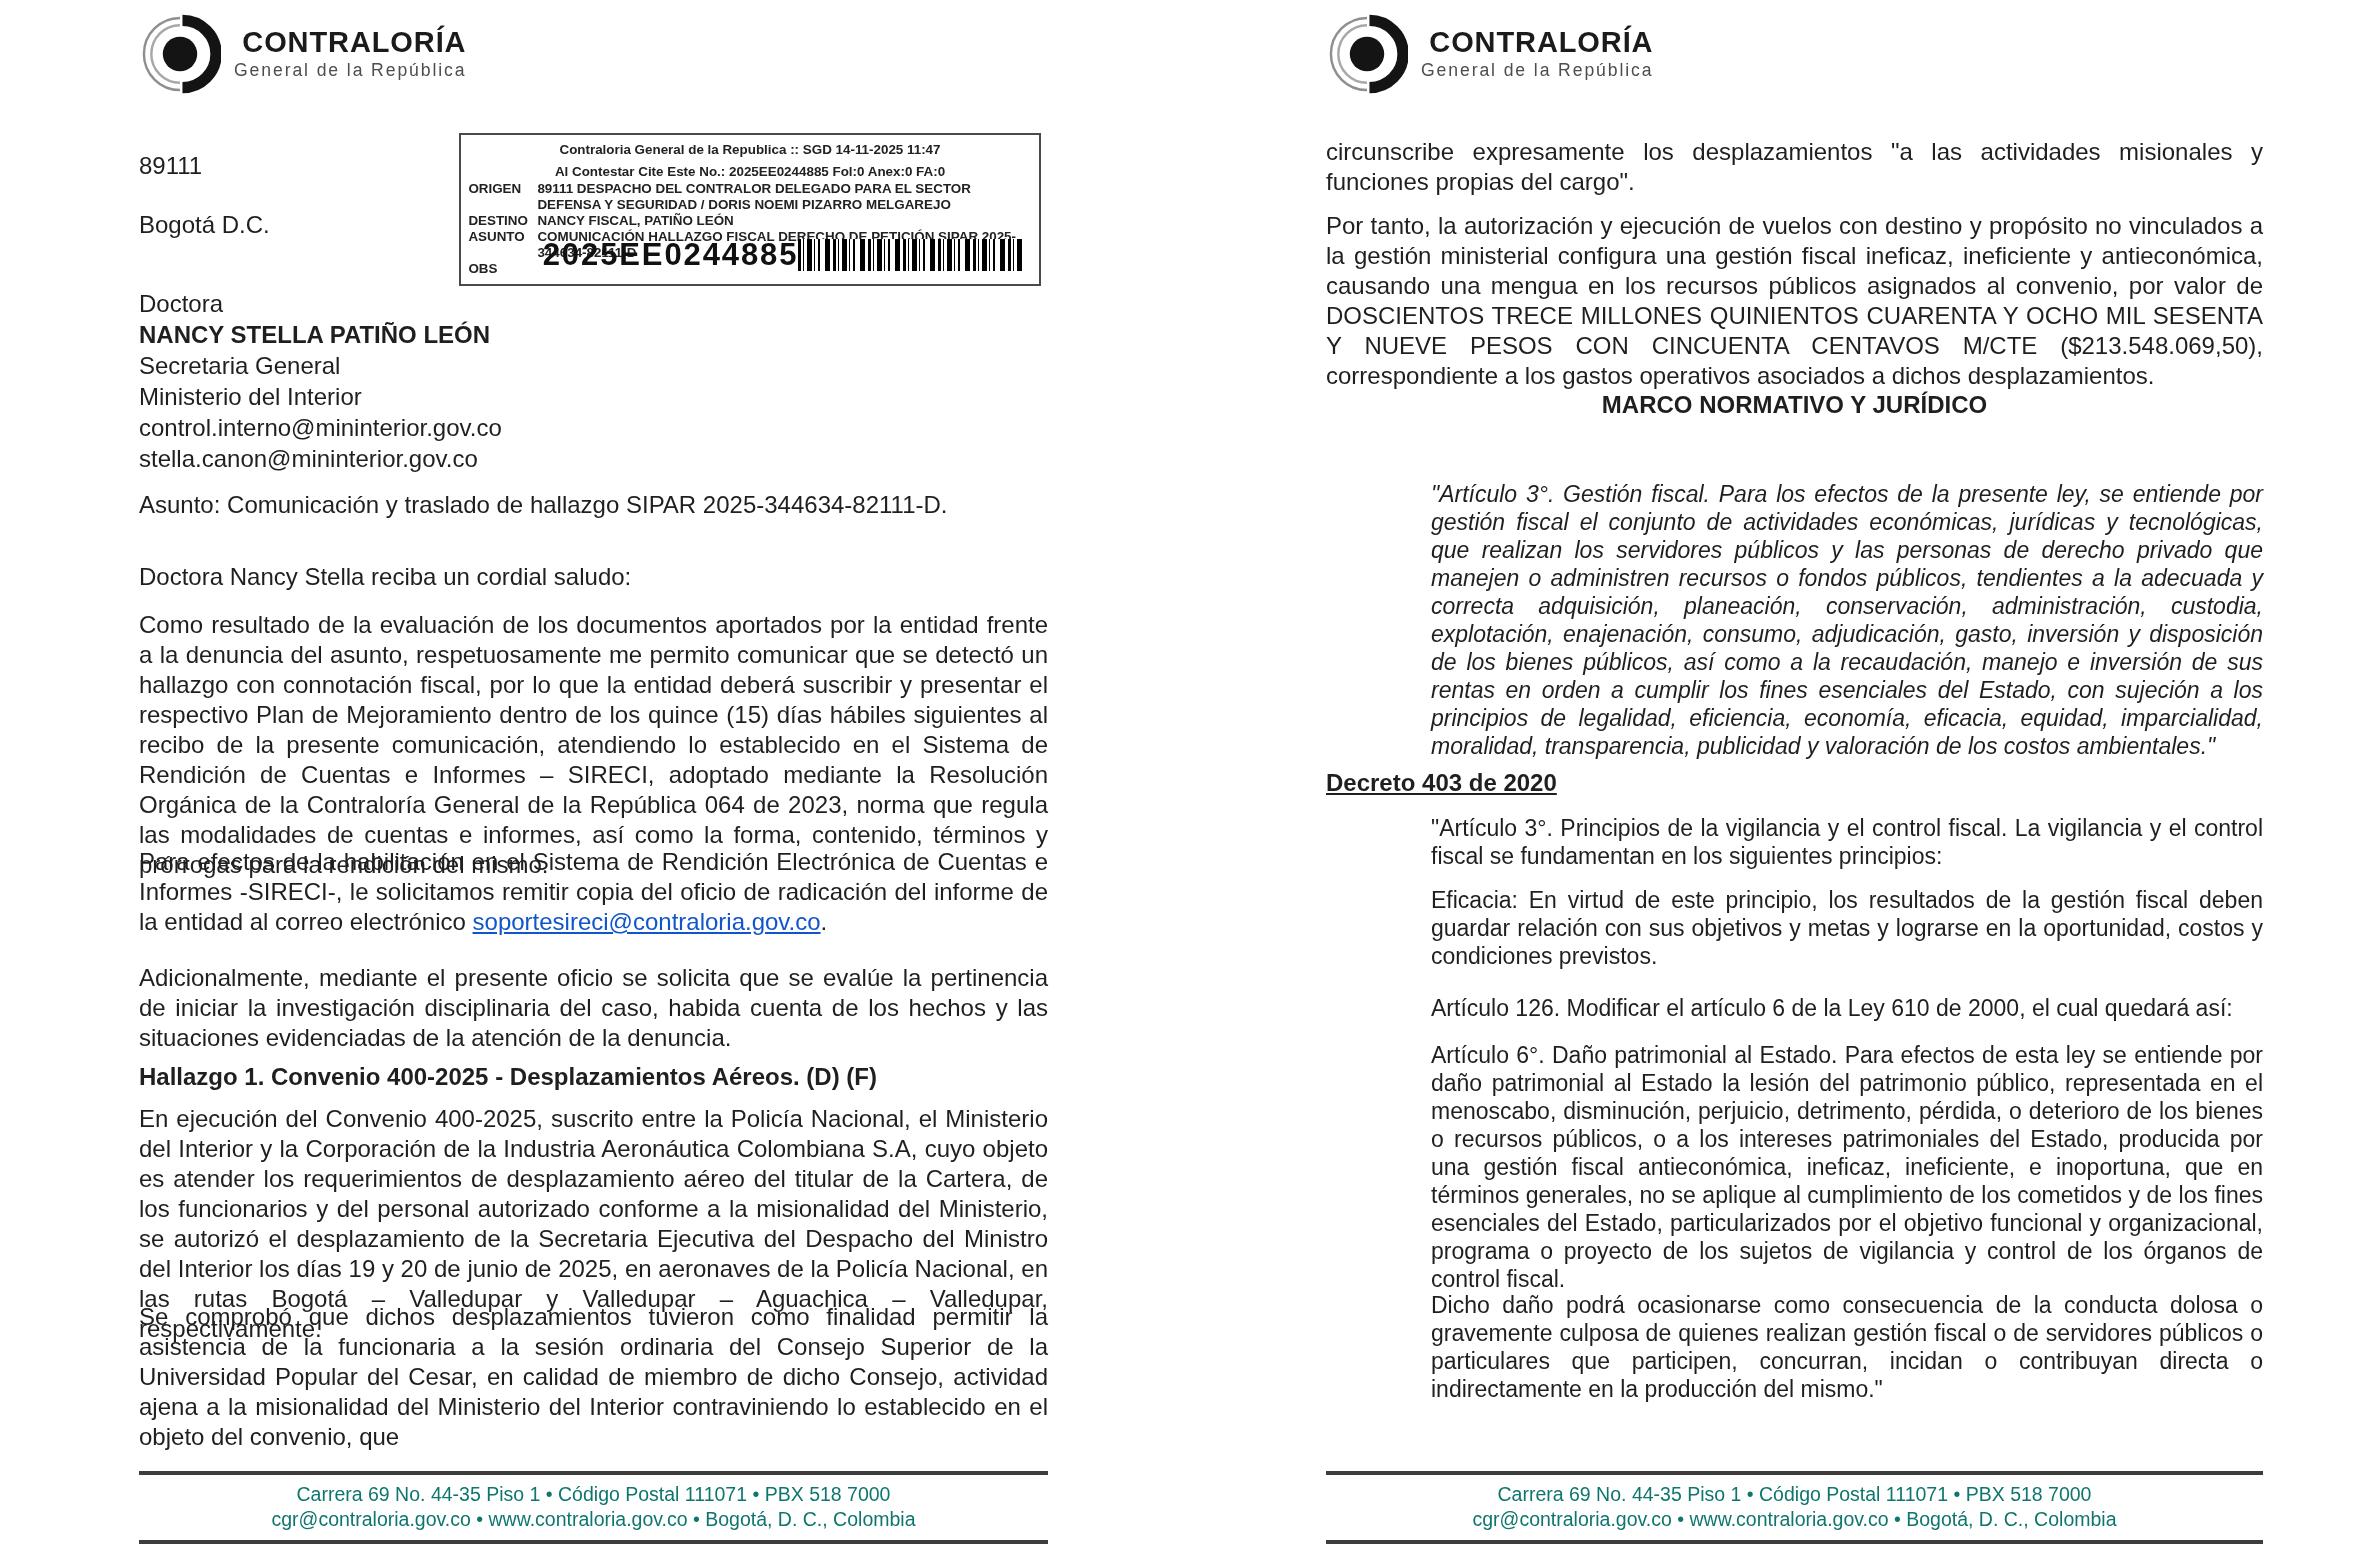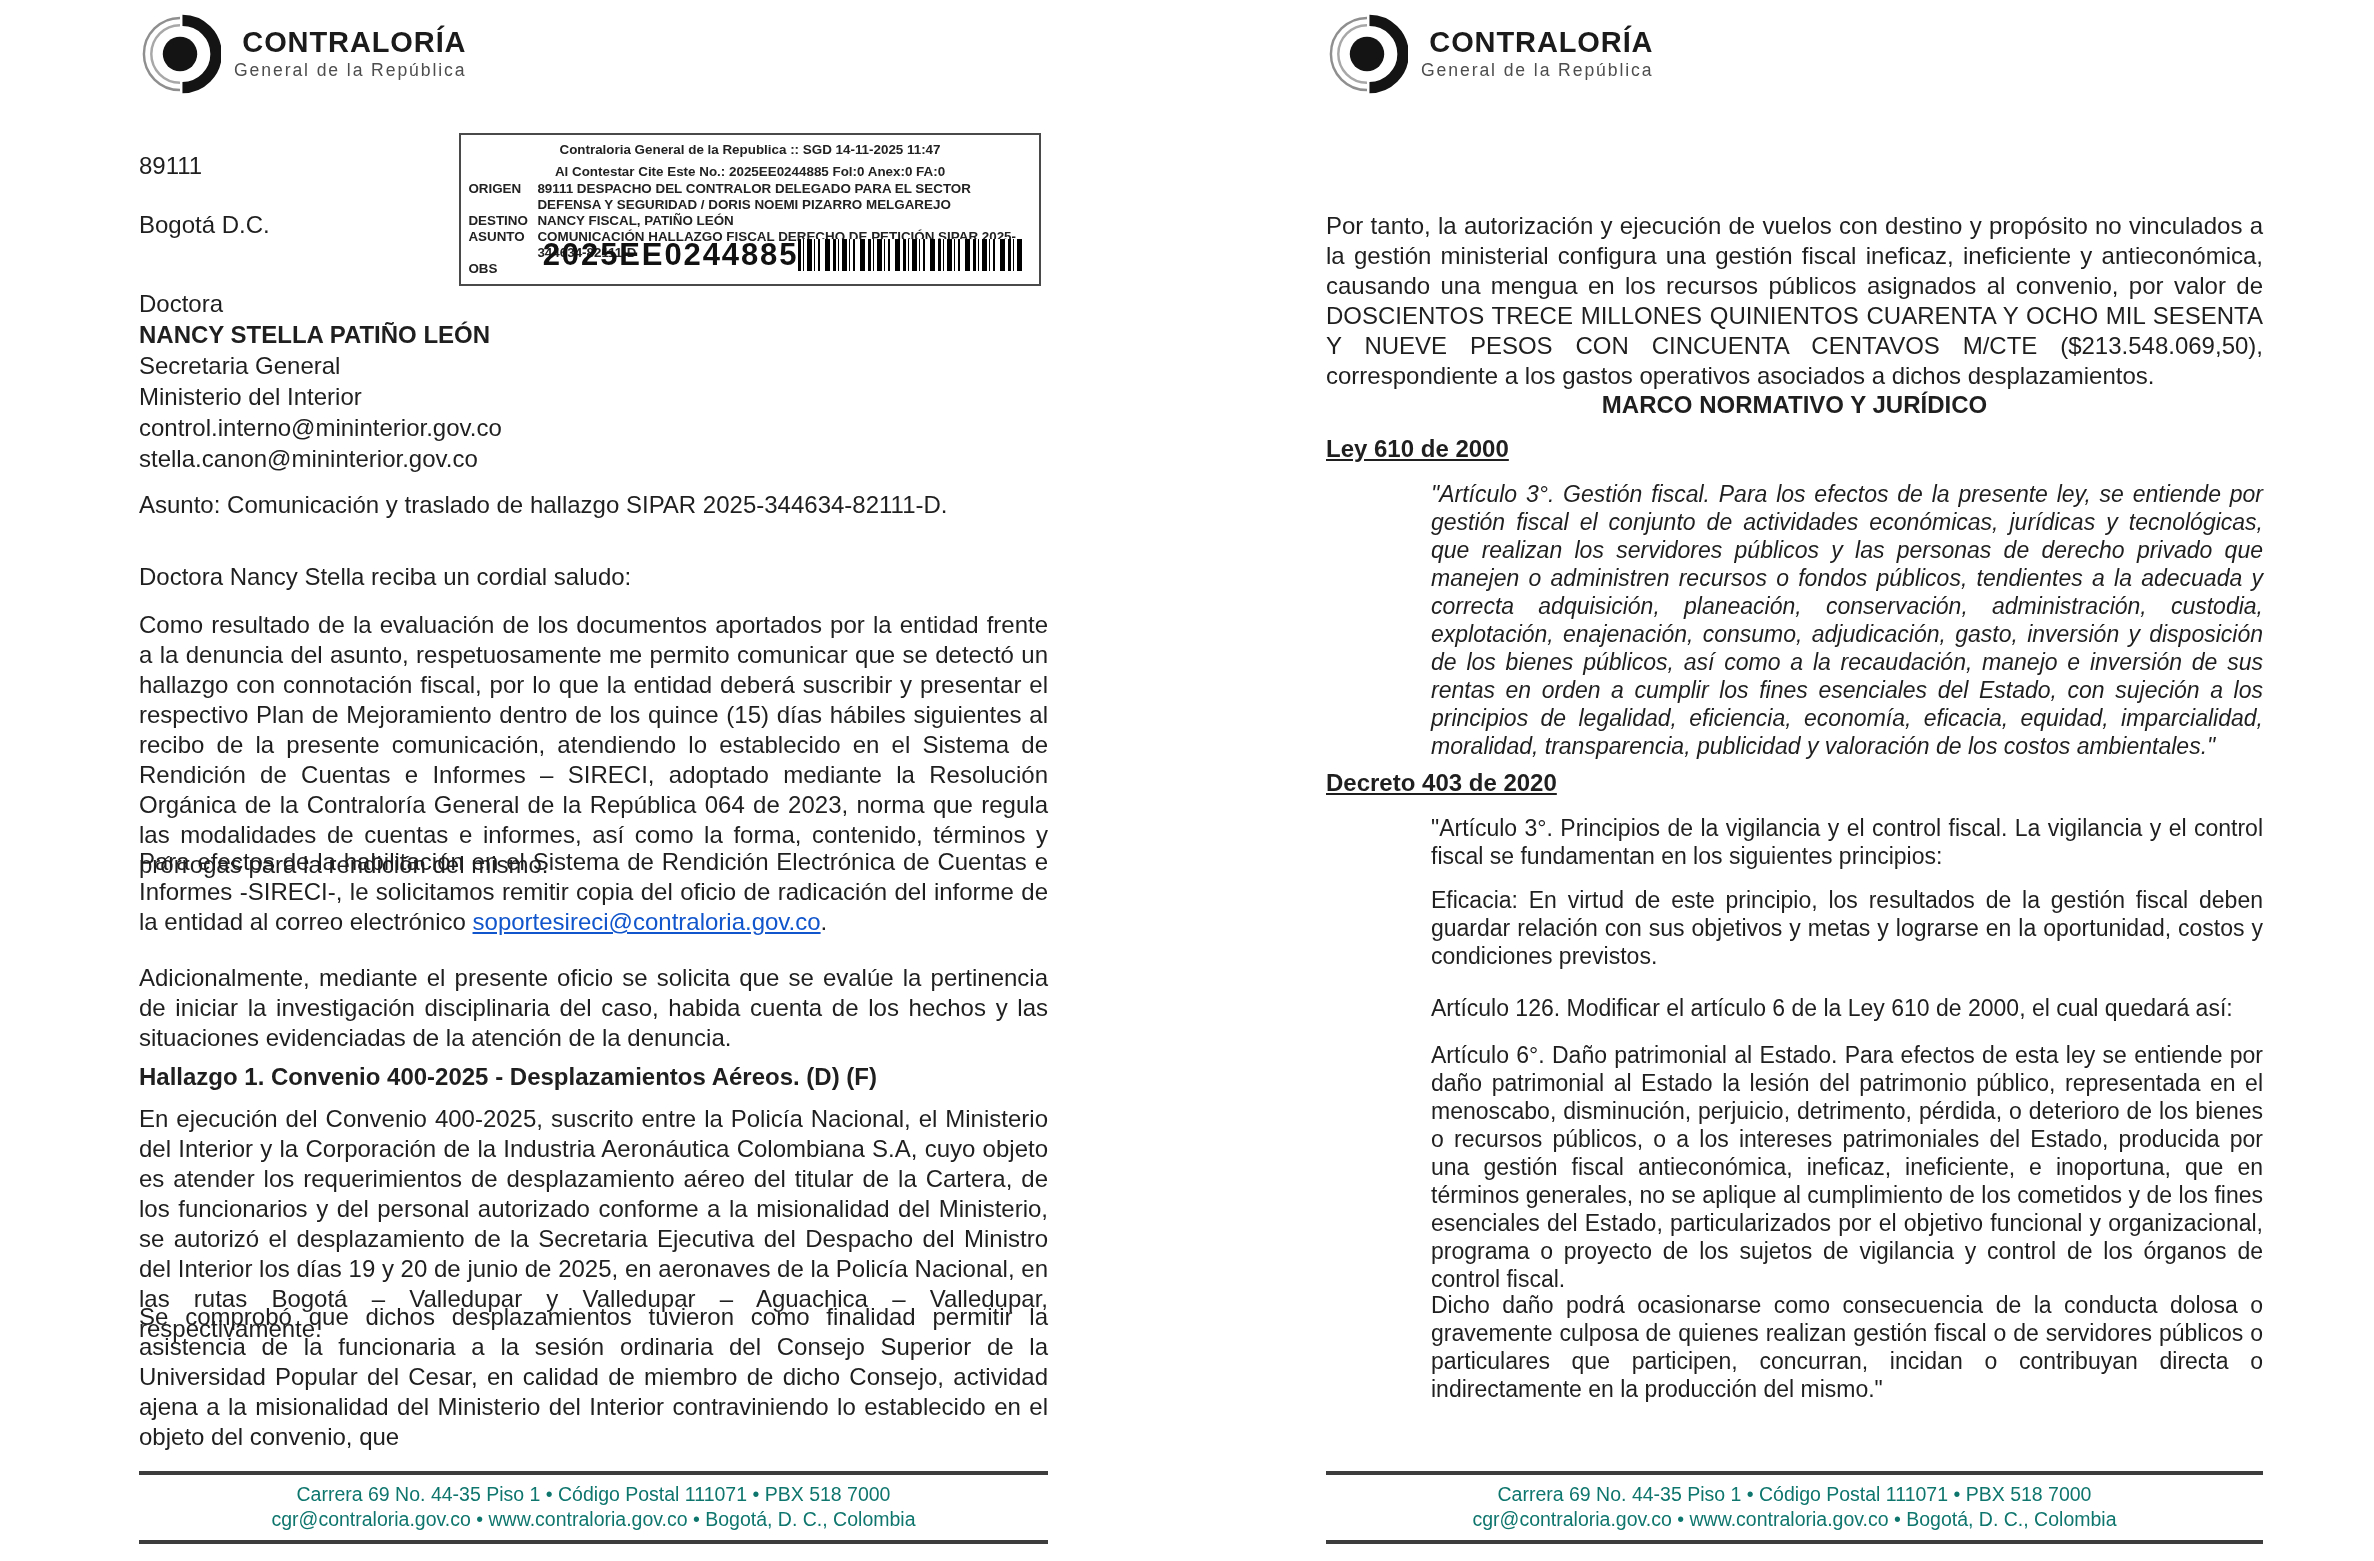"circunscribe expresamente los" div.blk { html: none -> <div>circunscribe expresamente los desplazamientos "a las actividades misionales y funciones propias del cargo".</div> }
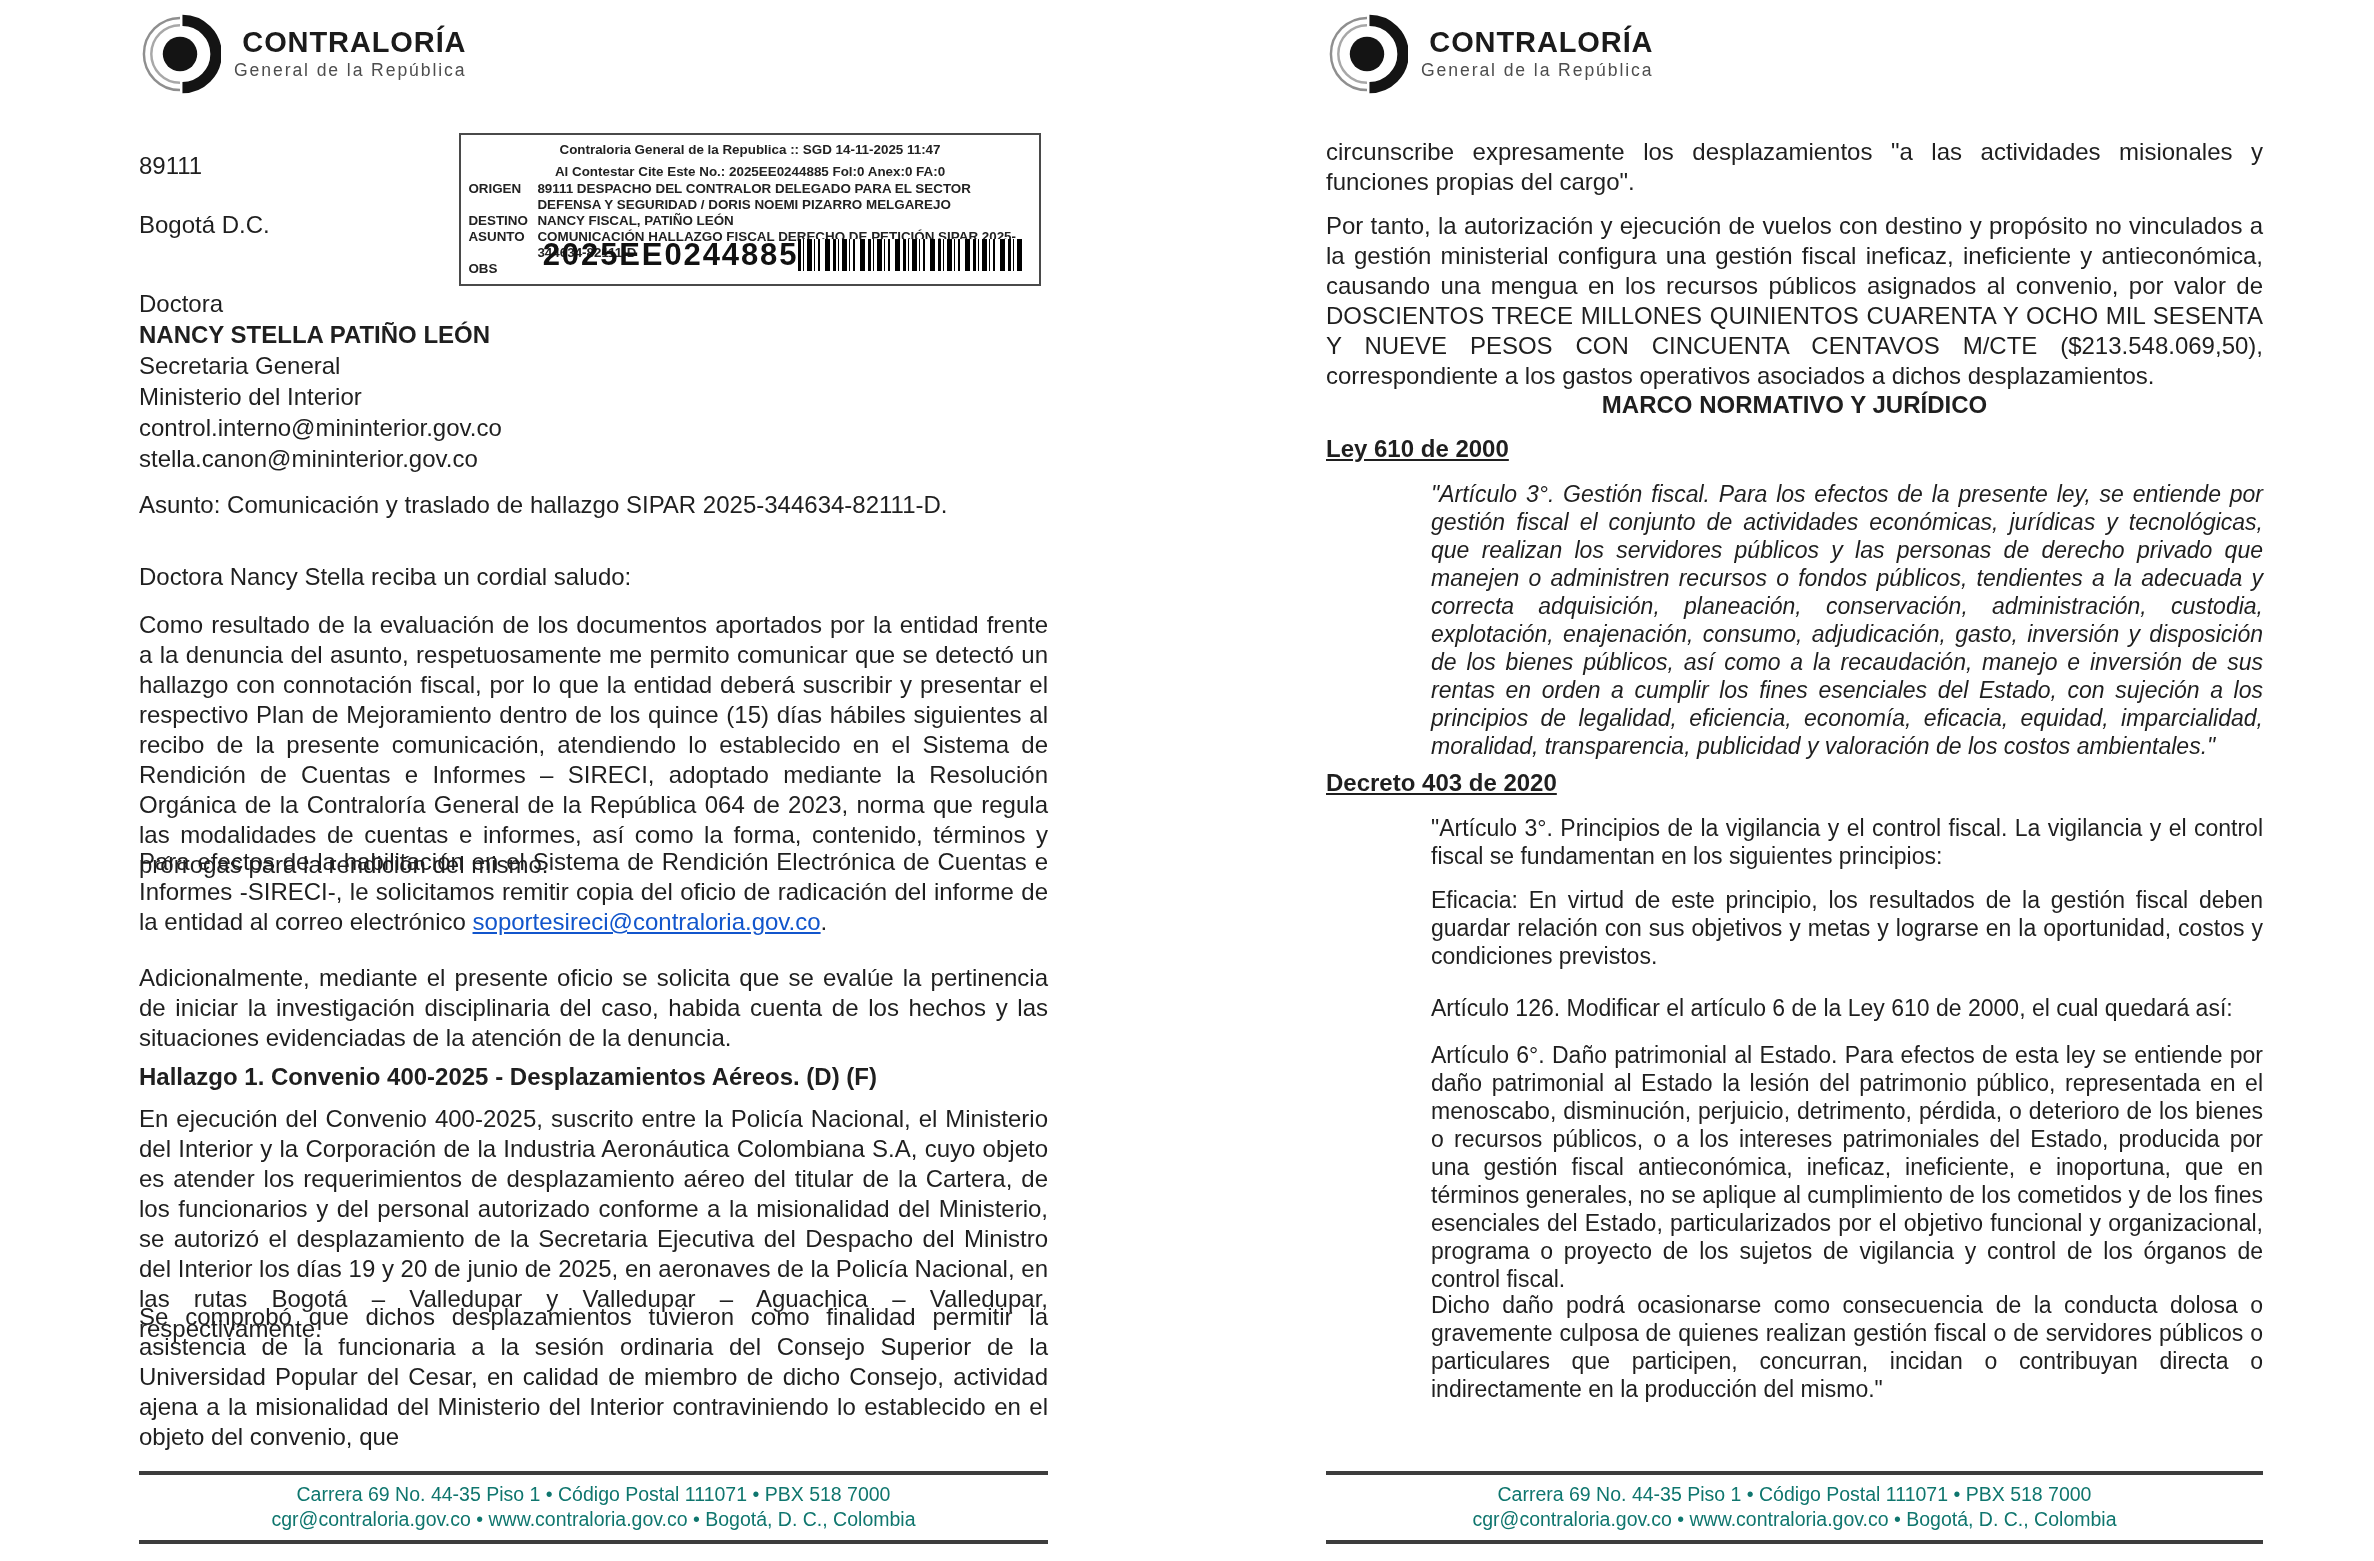"Ley 610 de 2000" div.blk { html: <div>Ley 610 de 2000</div> -> none }
